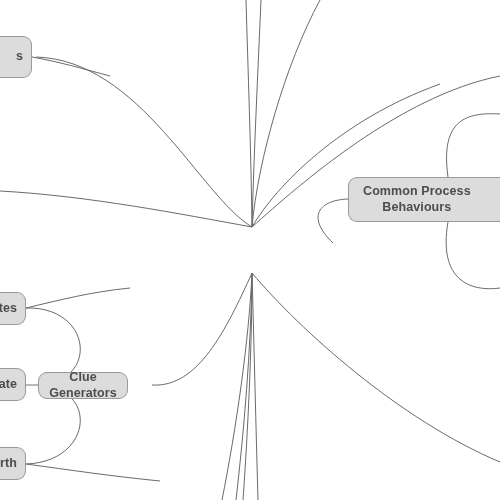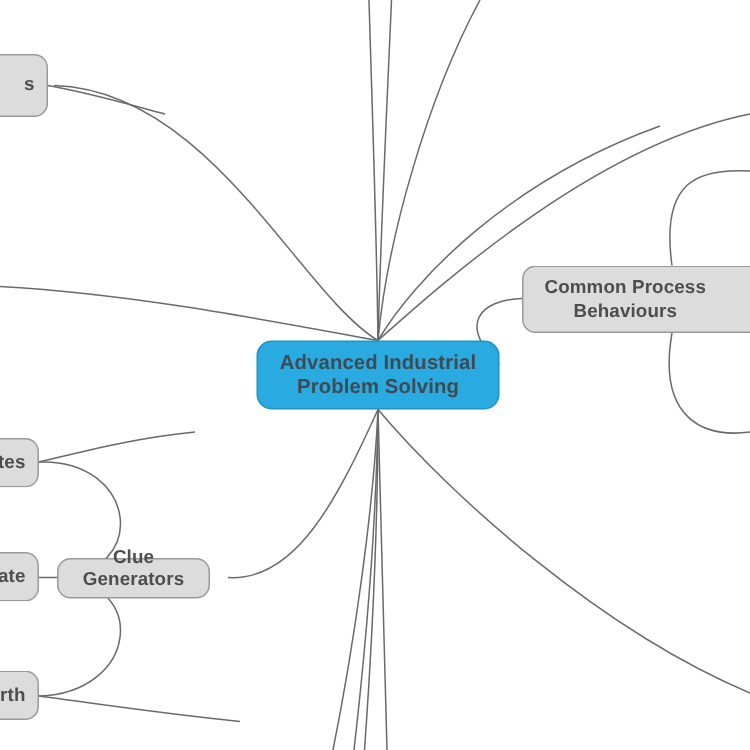"Advanced Industrial" div.node { html: <div> <span>Advanced Industrial Problem Solving</span> </div> -> none }
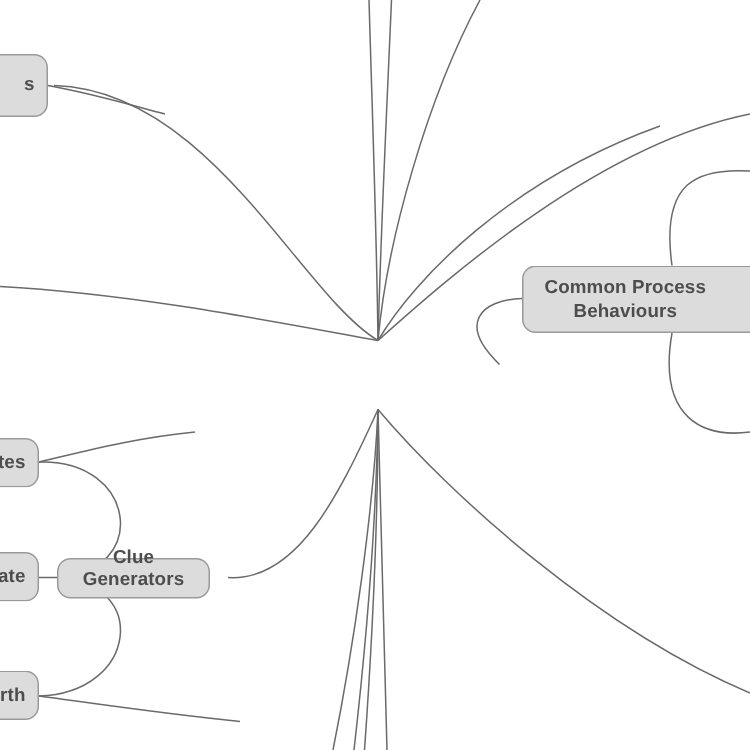"Clue Generators" div.node { align-items: flex-end -> none; width: 102px -> 90px }
